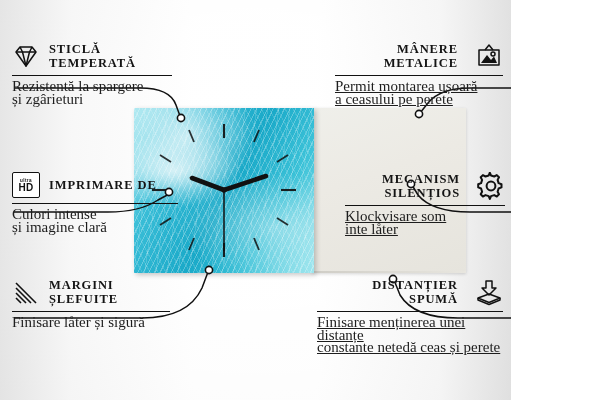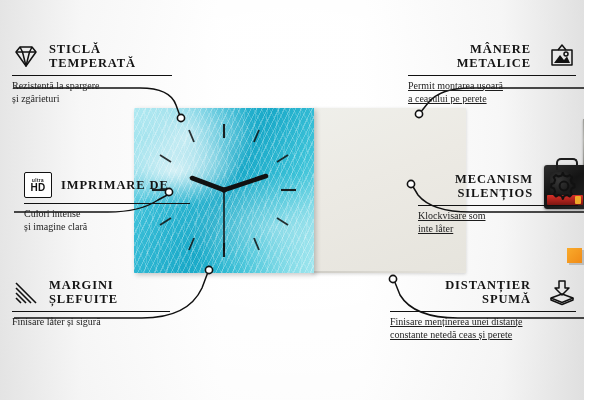"STICLĂ" #stage { width: 584px -> 511px }
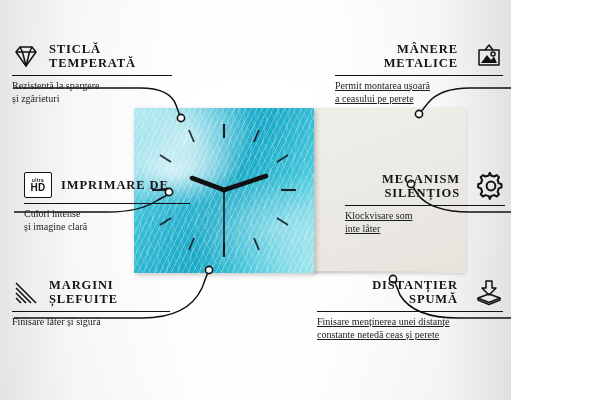"Rezistentă la spargere" .feat .sub { font-size: 10px -> 15px }
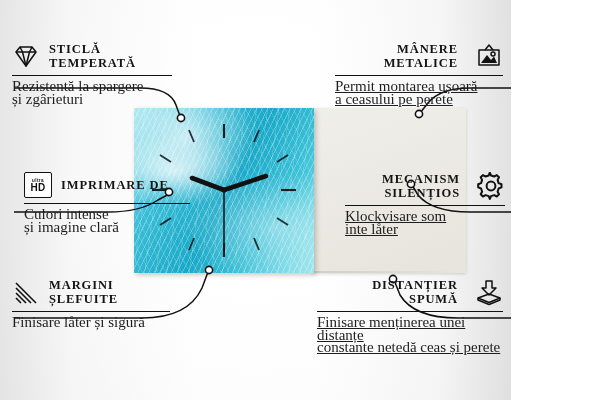"HD" #f-print { margin-left: 12px -> none }
